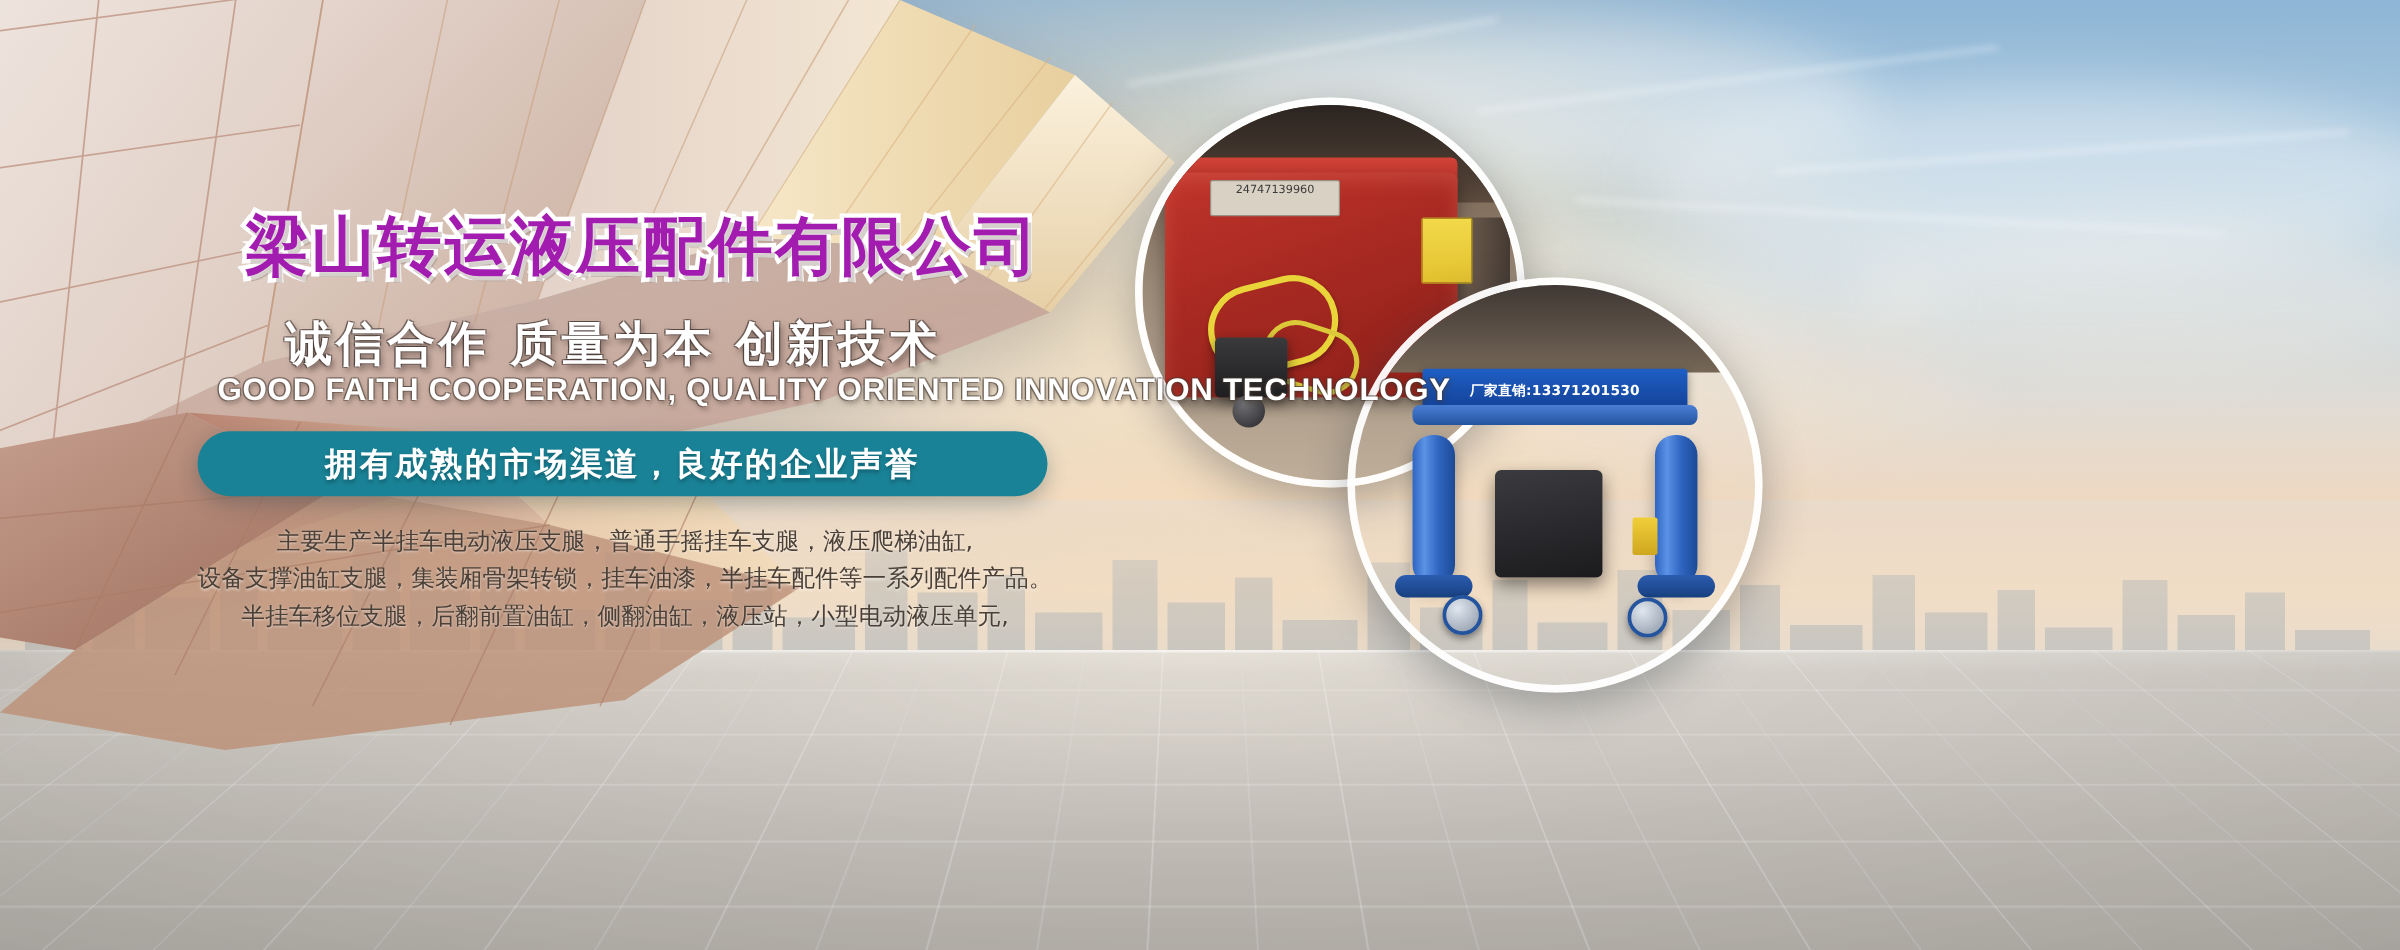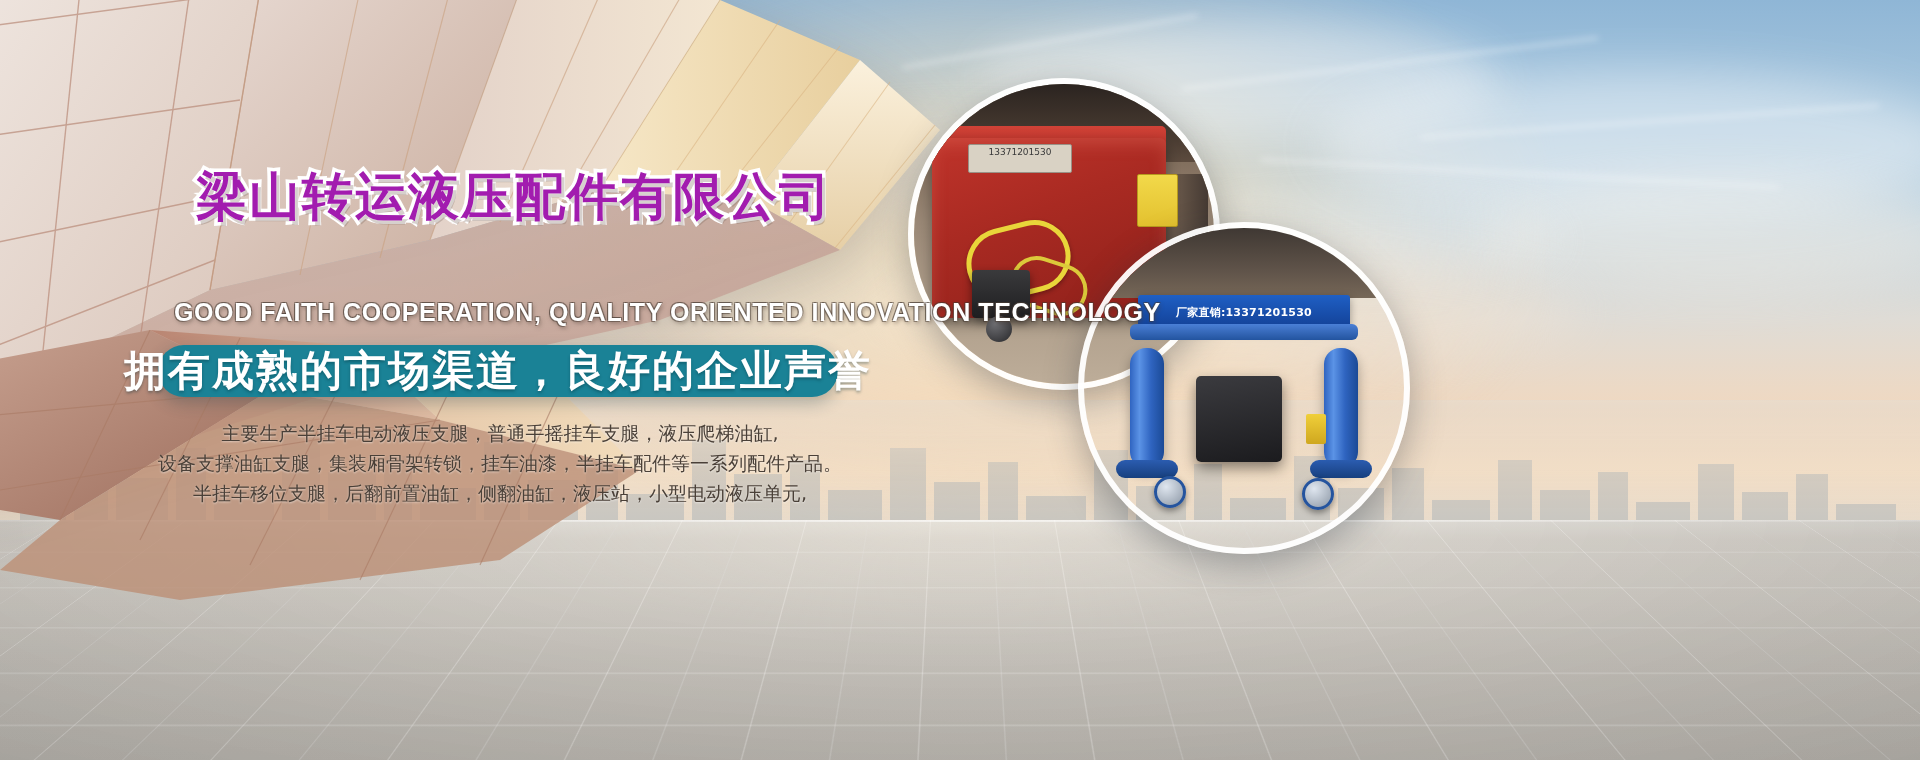"13371201530" div.red-label { text: 13371201530 -> 24747139960 }
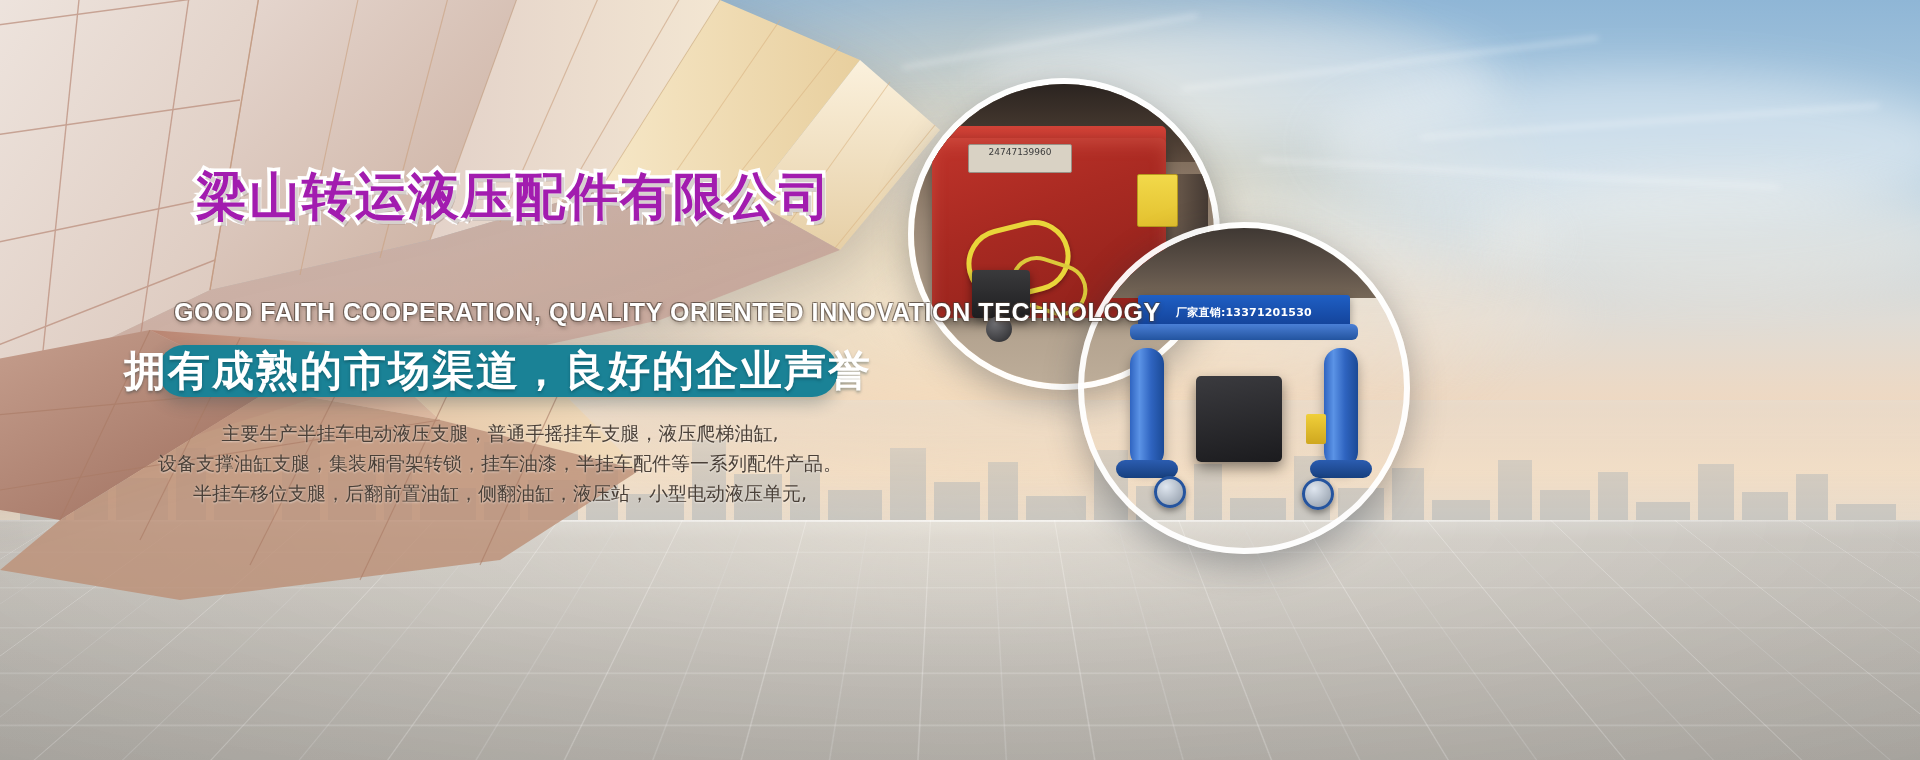"诚信合作 质量为本 创新技术" div { html: none -> <div>诚信合作 质量为本 创新技术</div> }
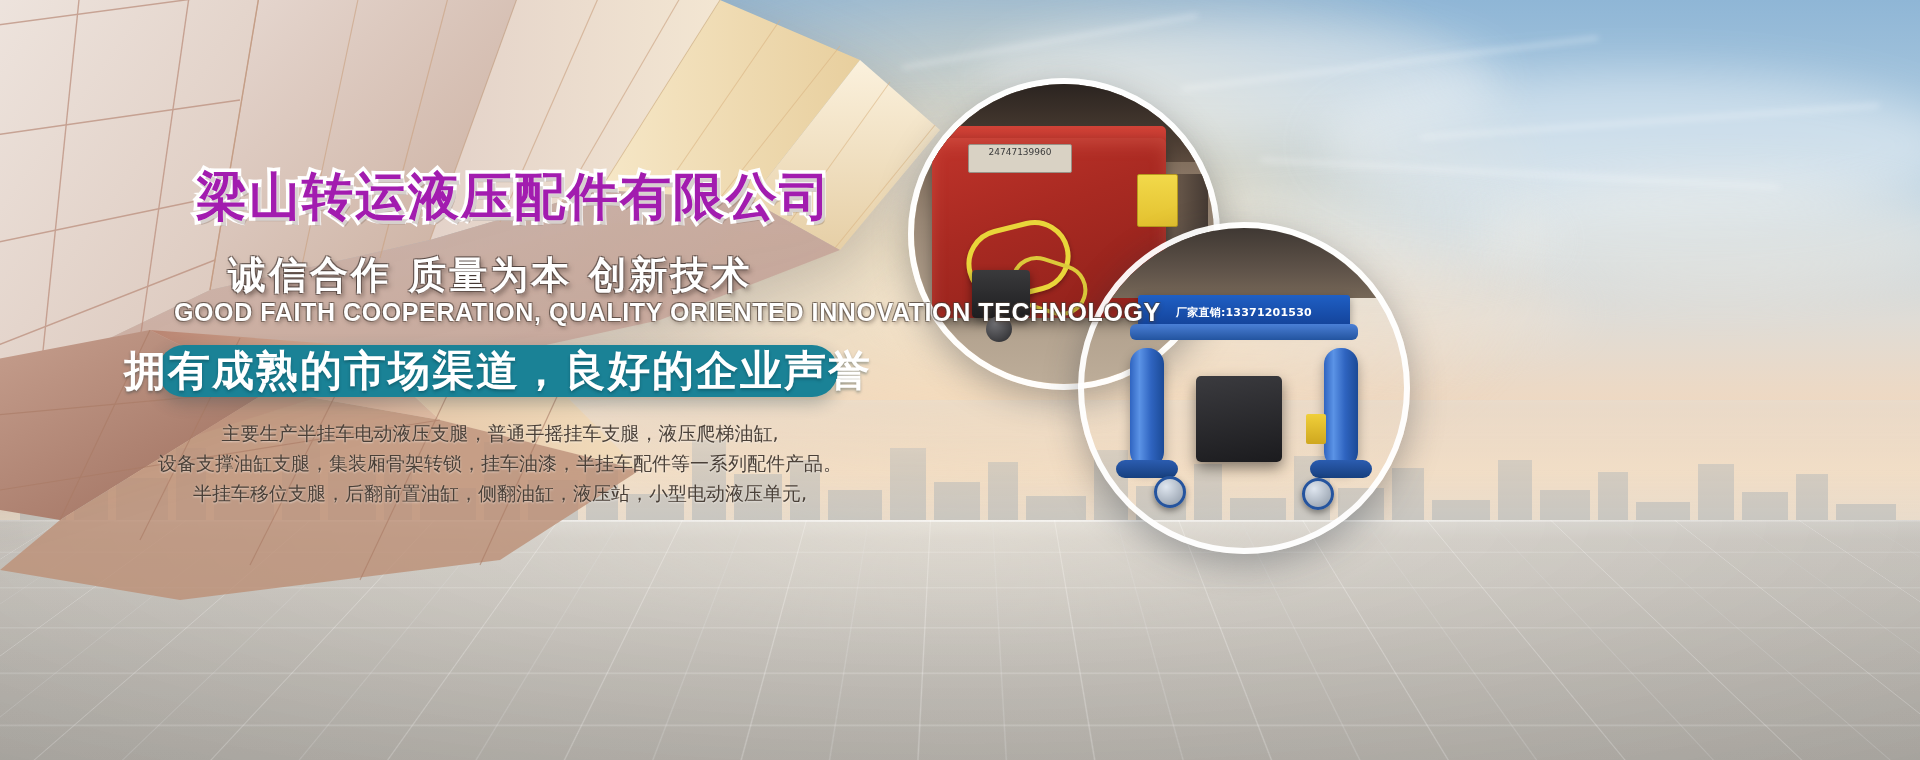"拥有成熟的市场渠道，良好的企业声誉" #highlight-bar span { font-size: 42px -> 26px }
